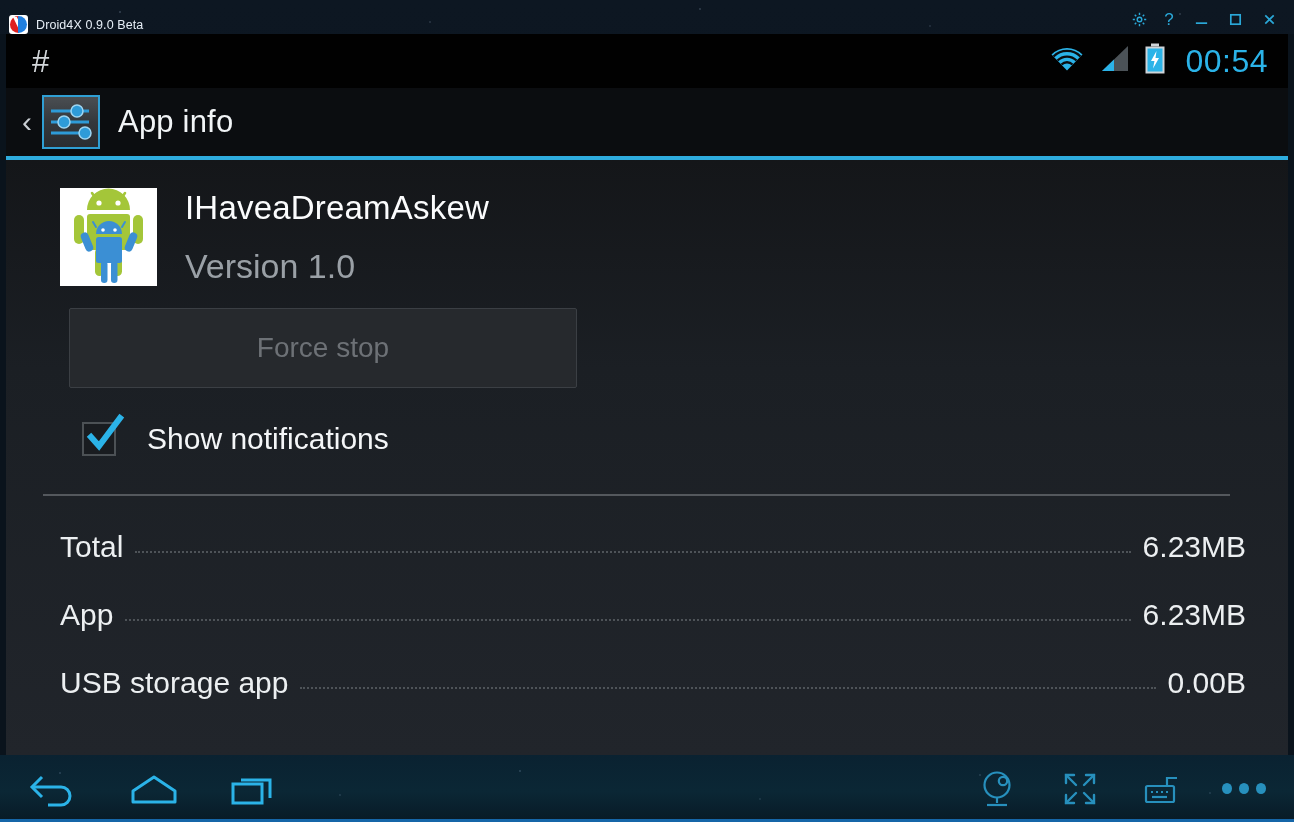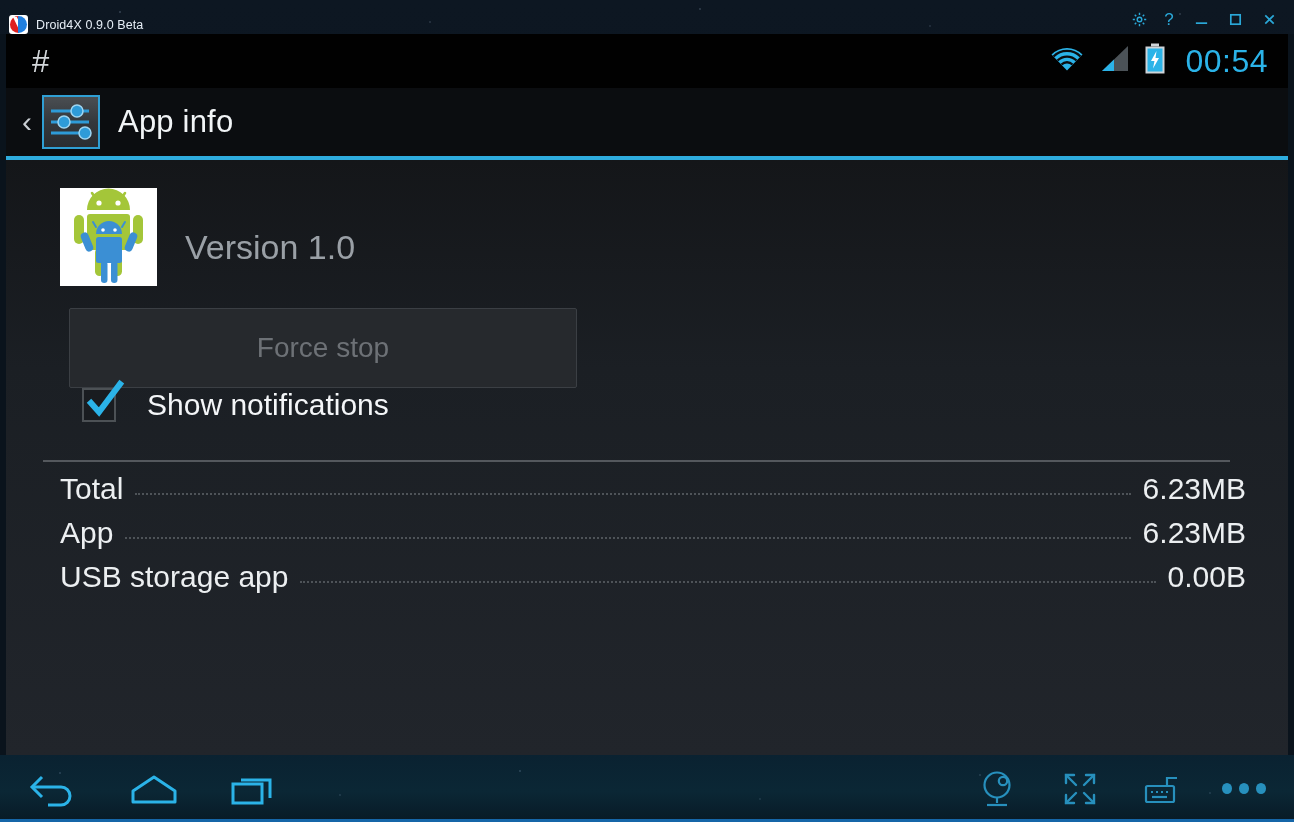"IHaveaDreamAskew" div { html: none -> <div>IHaveaDreamAskew</div> }
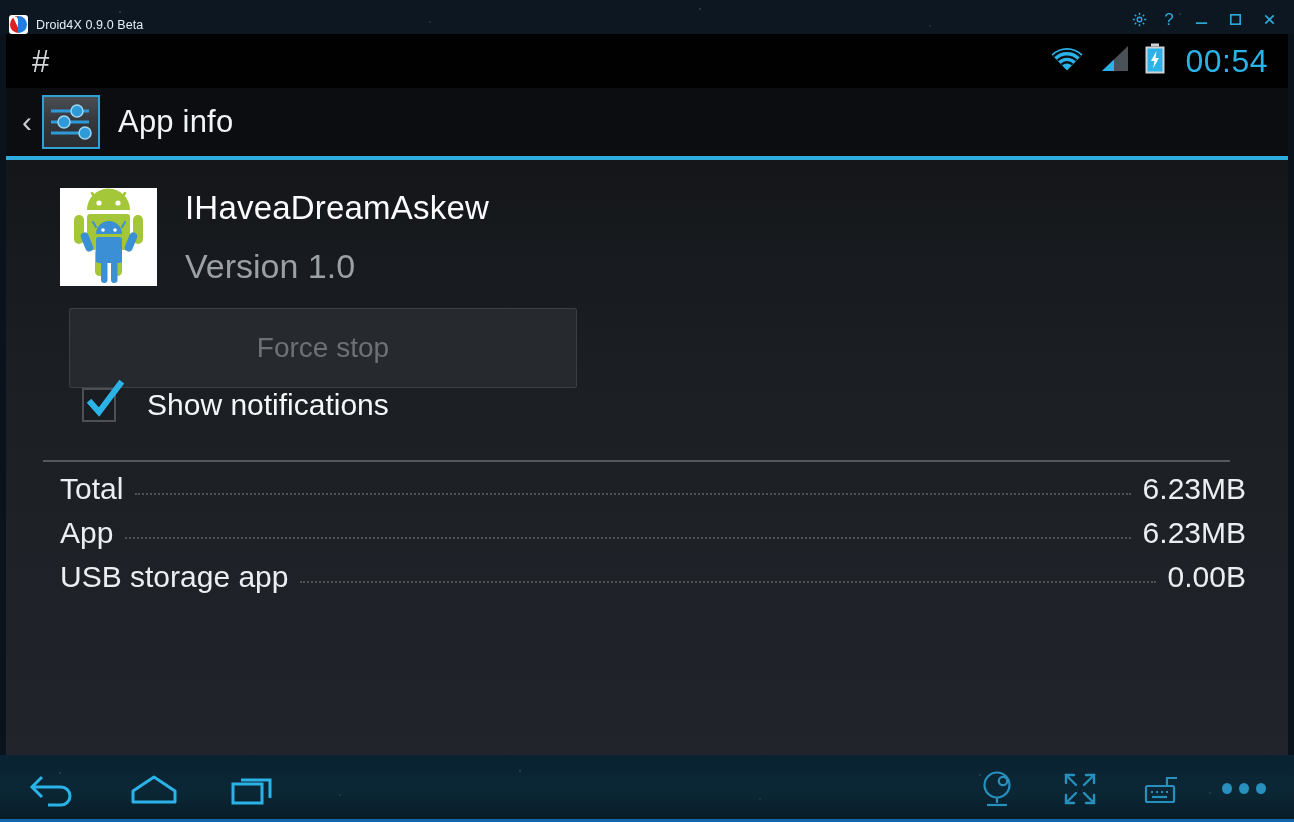"Show notifications" #notifications-row { margin-top: none -> 34px }
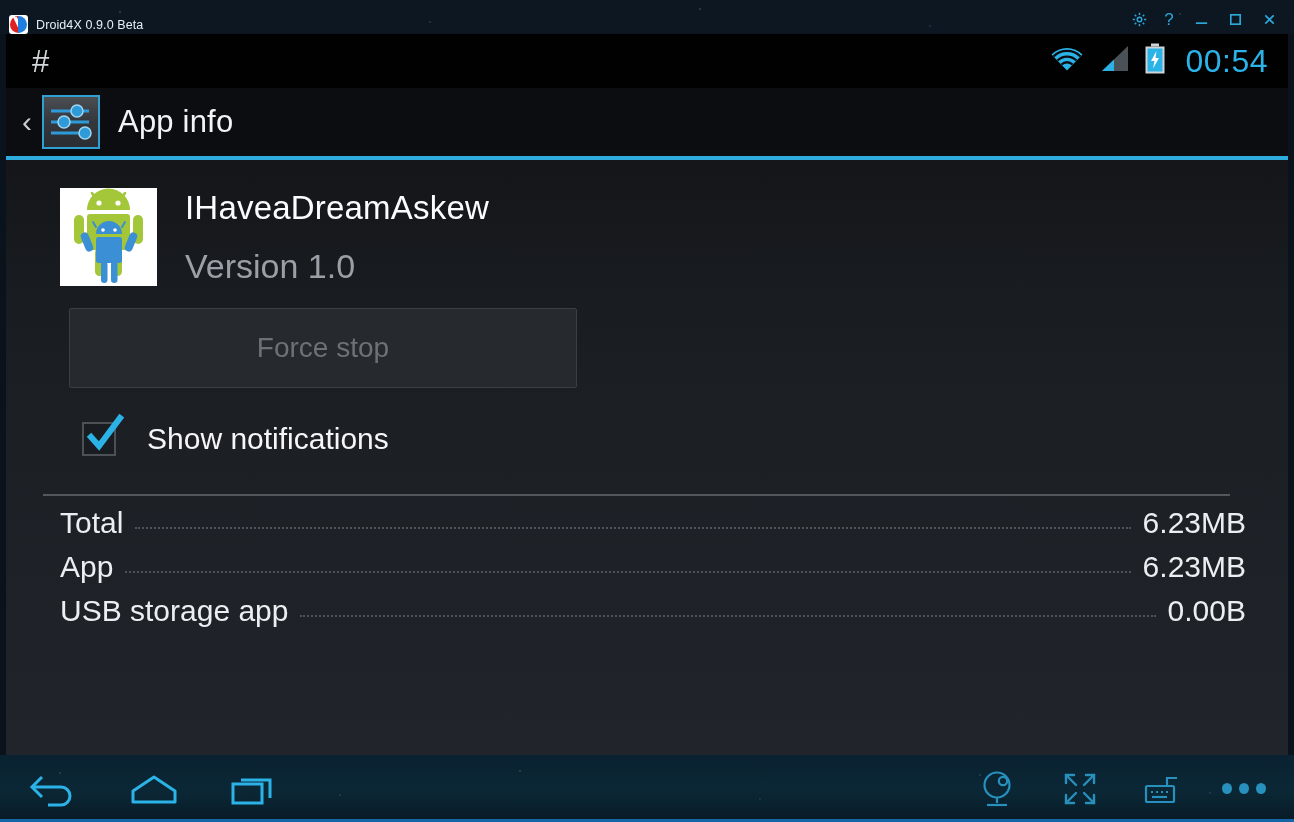"Total" .storage-row { margin-top: 10px -> 34px }
